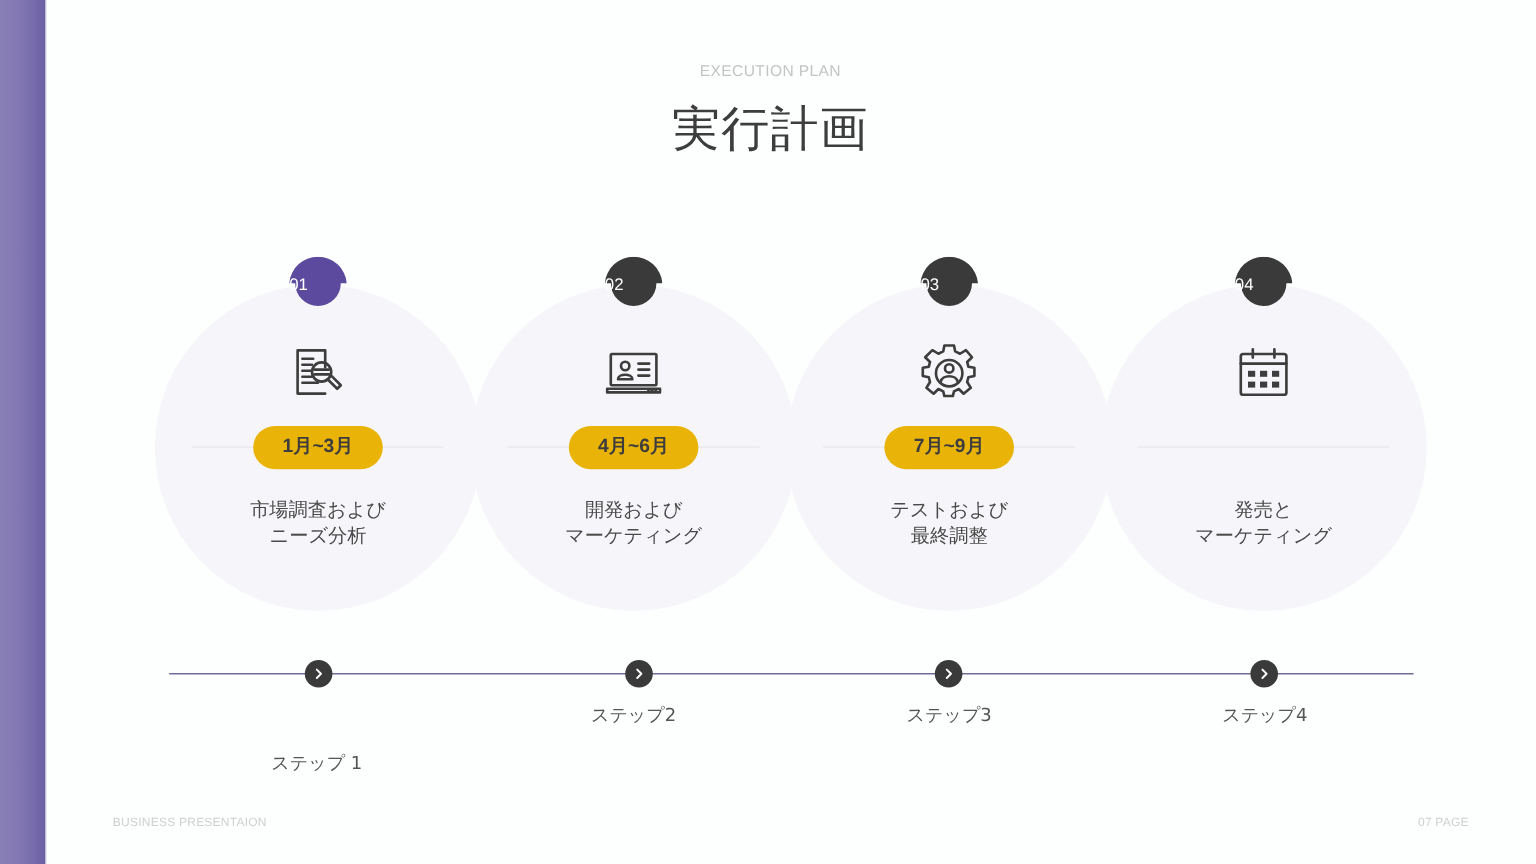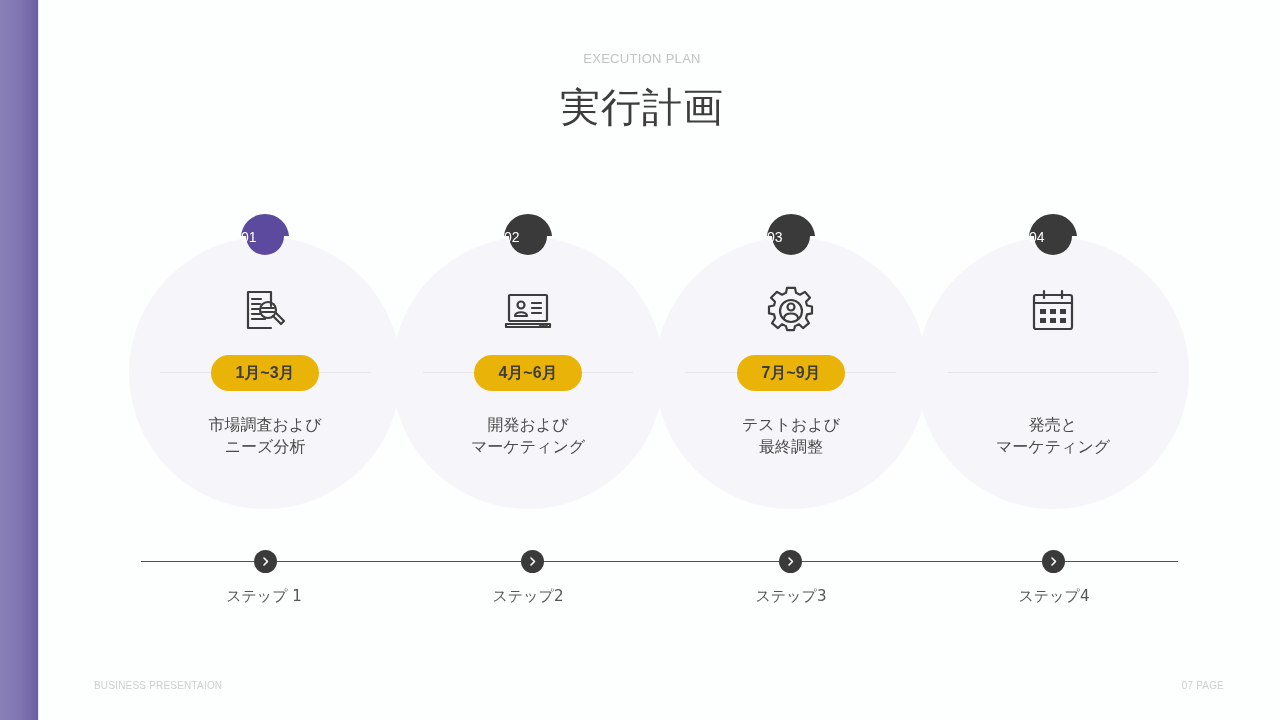"ステップ 1" div.step-label { margin-top: none -> 40px }
